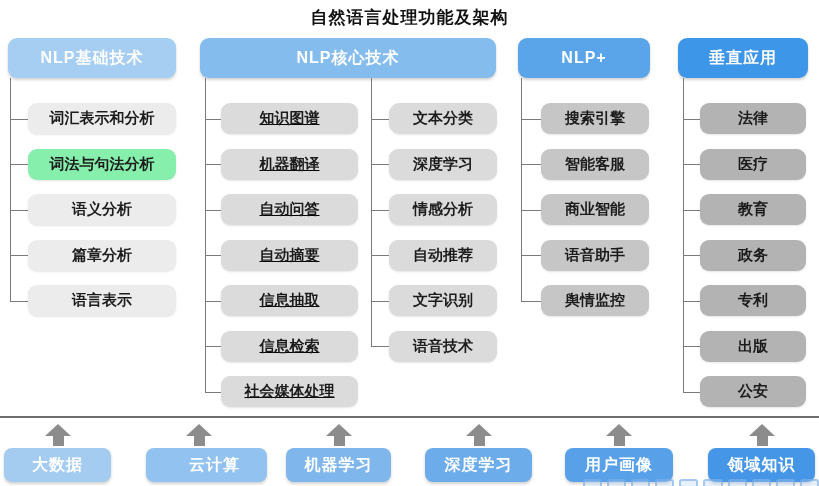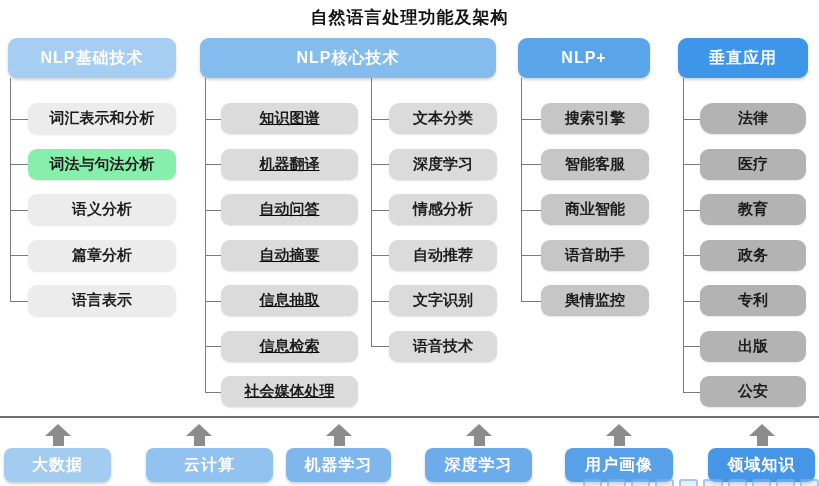"法律" div.item { border-radius: 13px -> none }
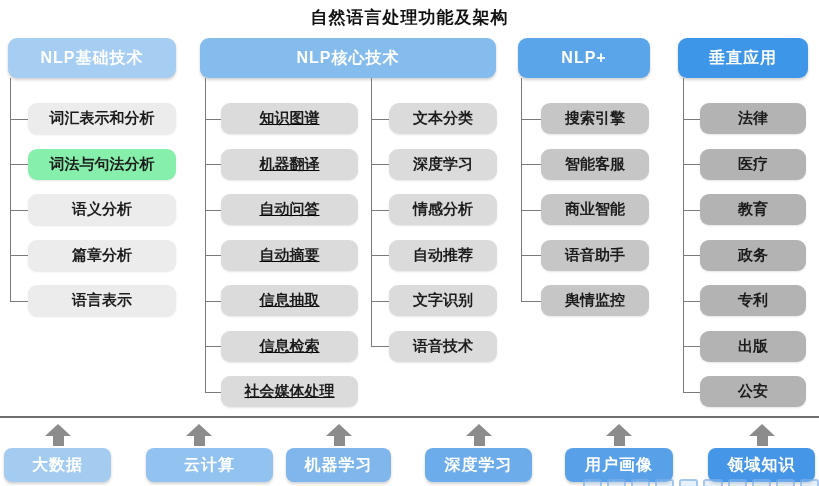"云计算" .f2 { padding-left: none -> 16px; width: 127px -> 105px }
